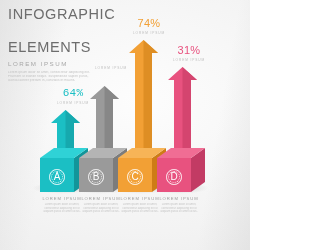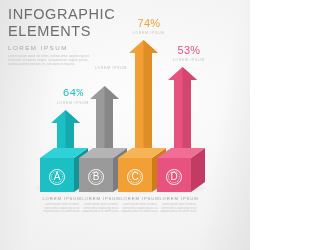"ELEMENTS" .h-title.l2 { margin-top: 2px -> 18px }
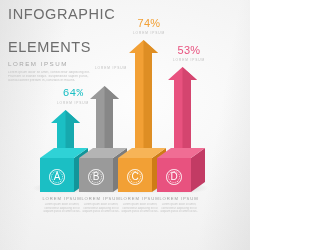"53%" div.num { text: 53% -> 31% }
